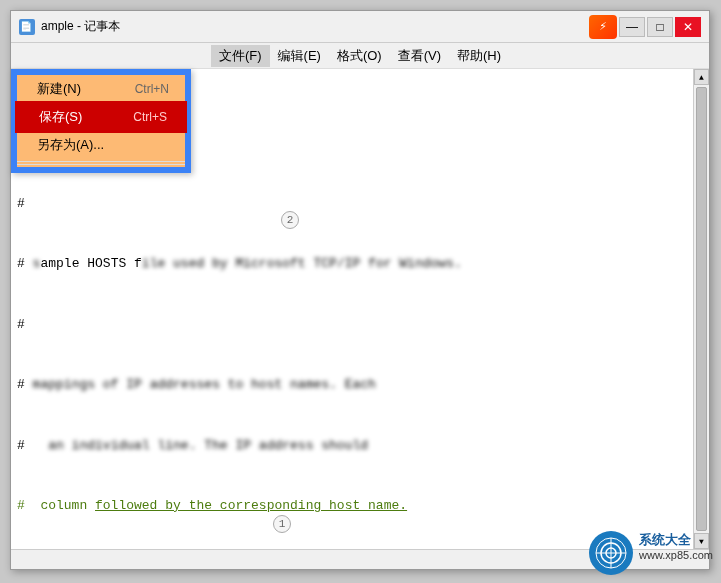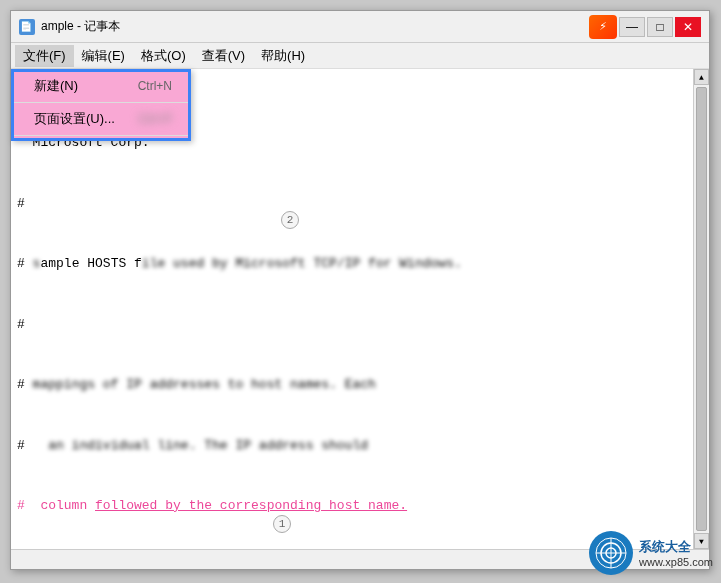"文件(F)" .menu-bar { justify-content: none -> center }
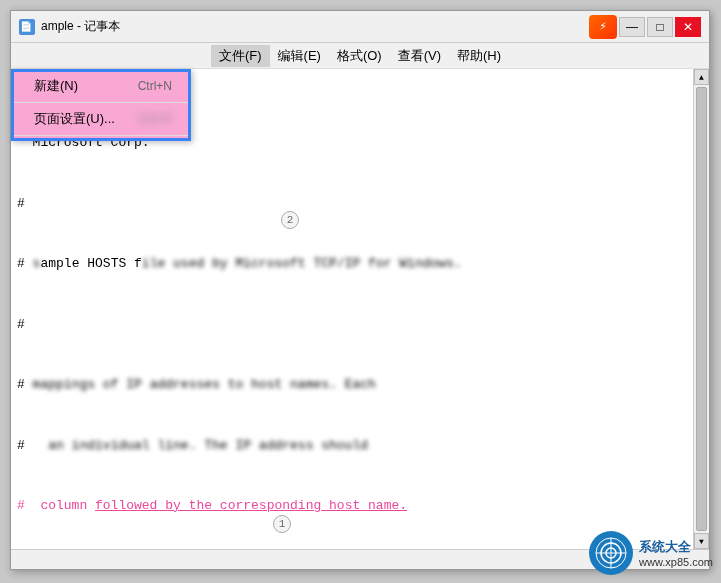"新建(N)" .dropdown-menu { background: #f9a8d4 -> #fdba74; border: 3px solid #3b82f6 -> 6px solid #3b82f6 }
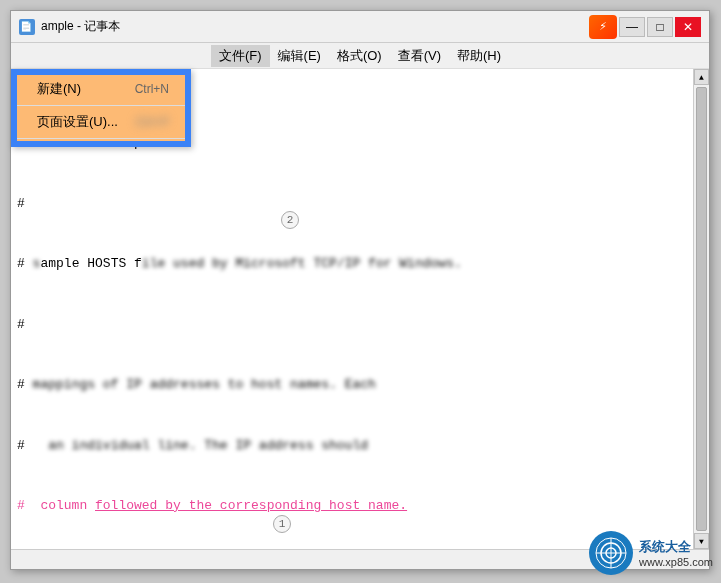"保存(S)" div.dropdown-item { html: none -> <div> <span>保存(S)</span> <span>Ctrl+S</span> </div> }
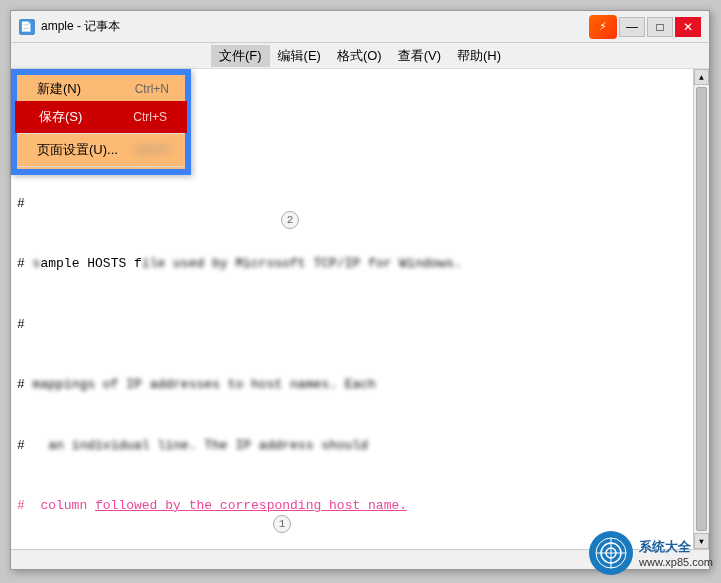"另存为(A)..." div.dropdown-item { html: none -> <div> <span>另存为(A)...</span> <span></span> </div> }
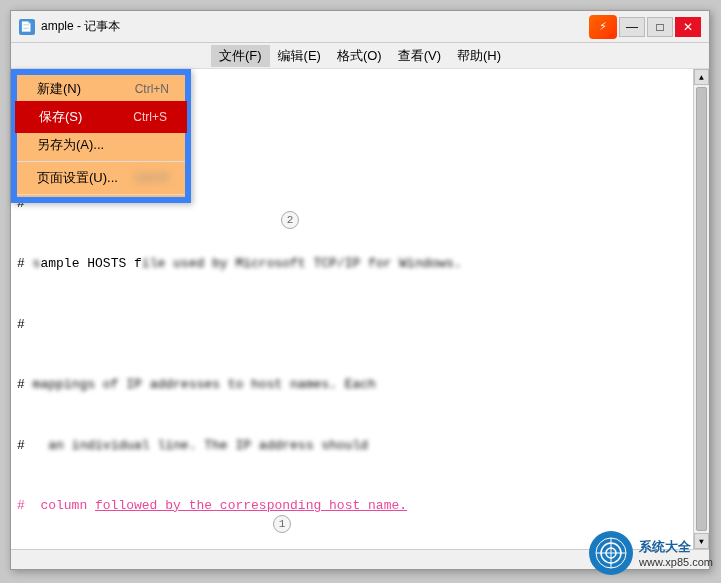"页面设置(U)..." div.dropdown-item { html: <div> <span>页面设置(U)...</span> <span>Ctrl+P</span> </div> -> none }
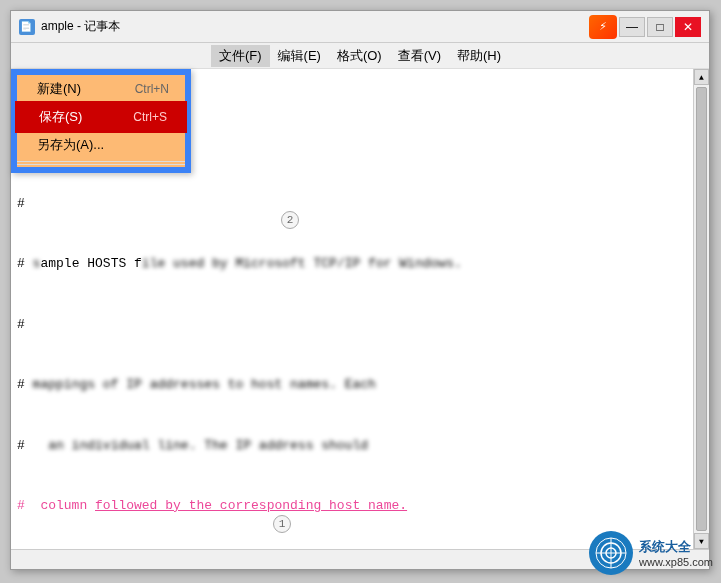"# column followed by the" div { color: #ec4899 -> #4d7c0f }
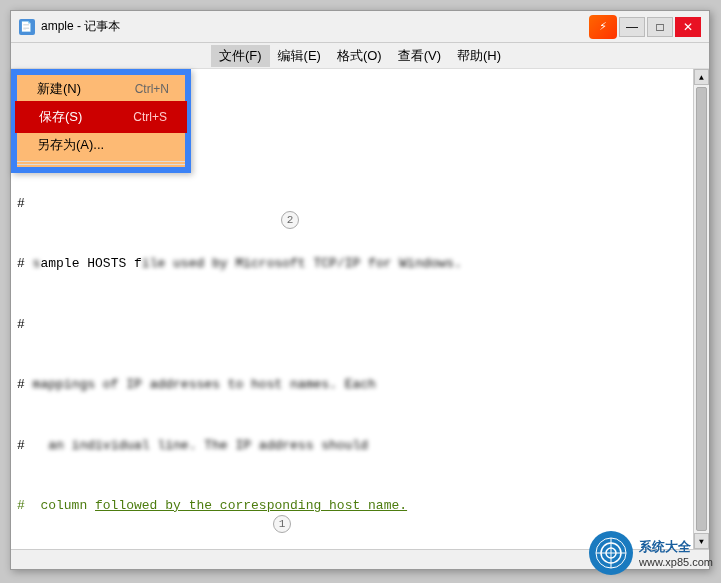"系统大全" .watermark { align-items: center -> none }
